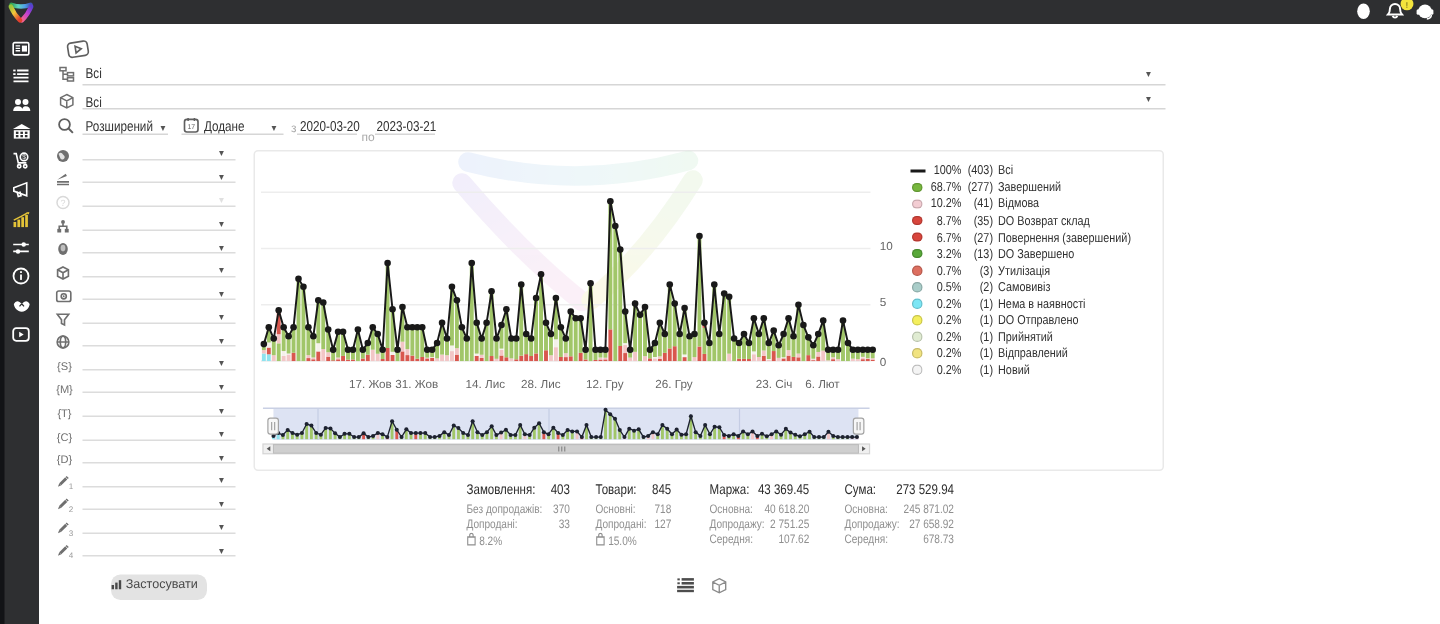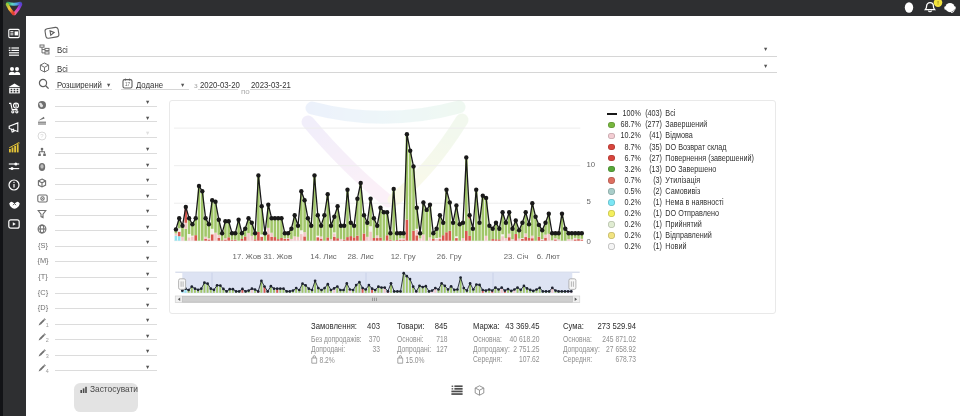"Застосувати" div { height: 29px -> 17px; text-align: right -> left }
